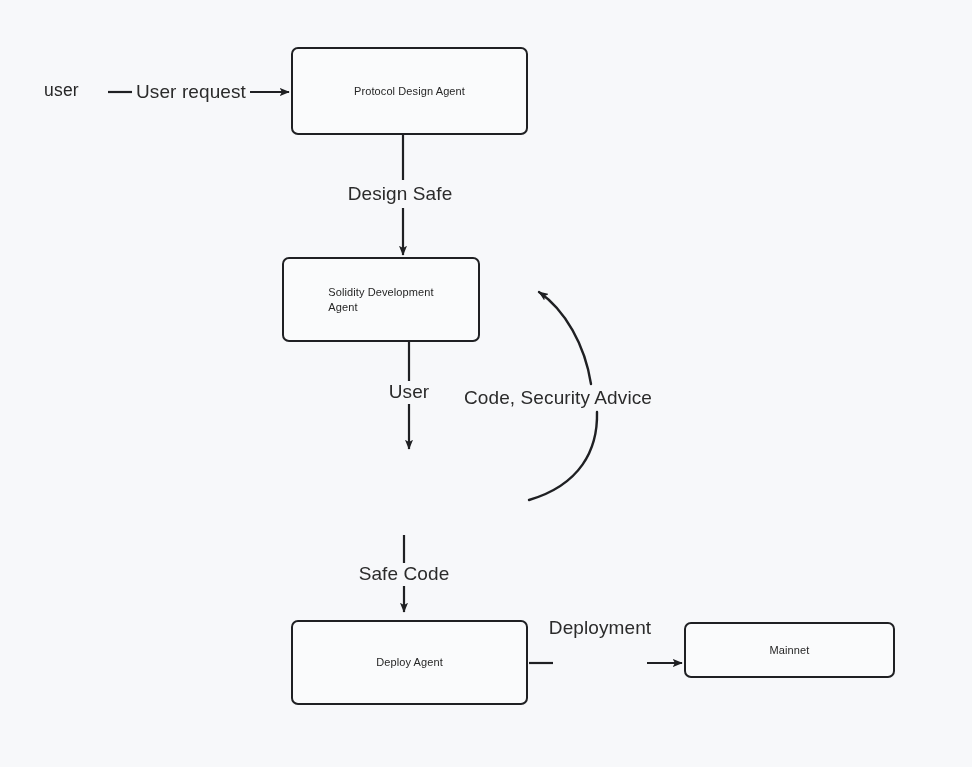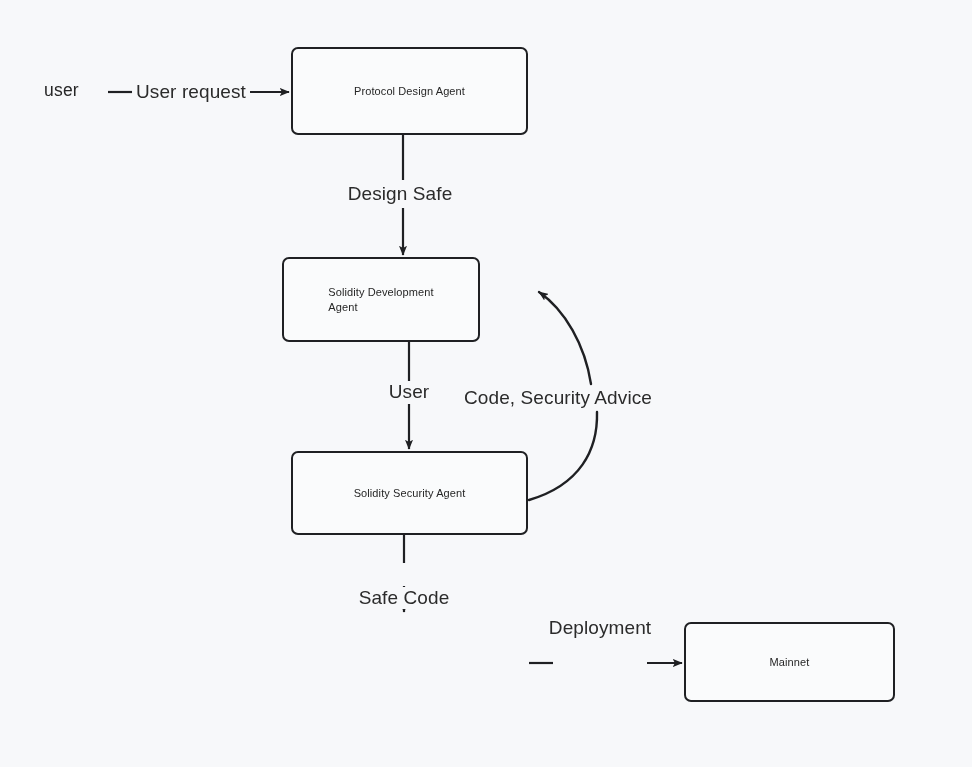"Solidity Security Agent" div.node { html: <div> <span>Solidity Security Agent</span> </div> -> none }
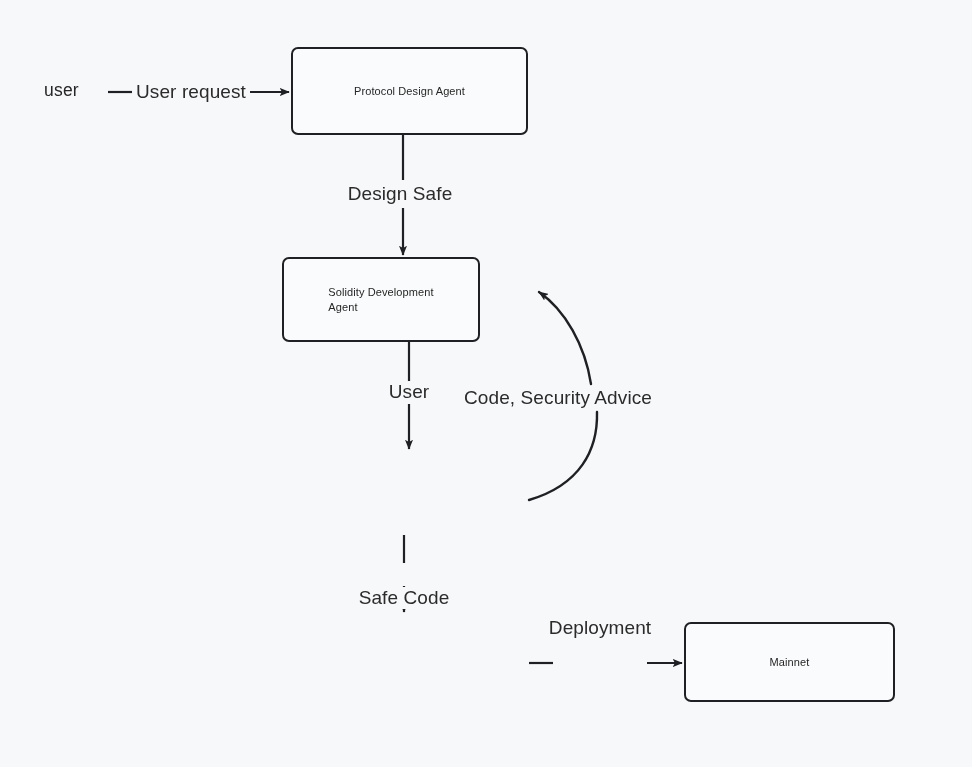"Safe Code" div.edge-label { margin-top: 24px -> none }
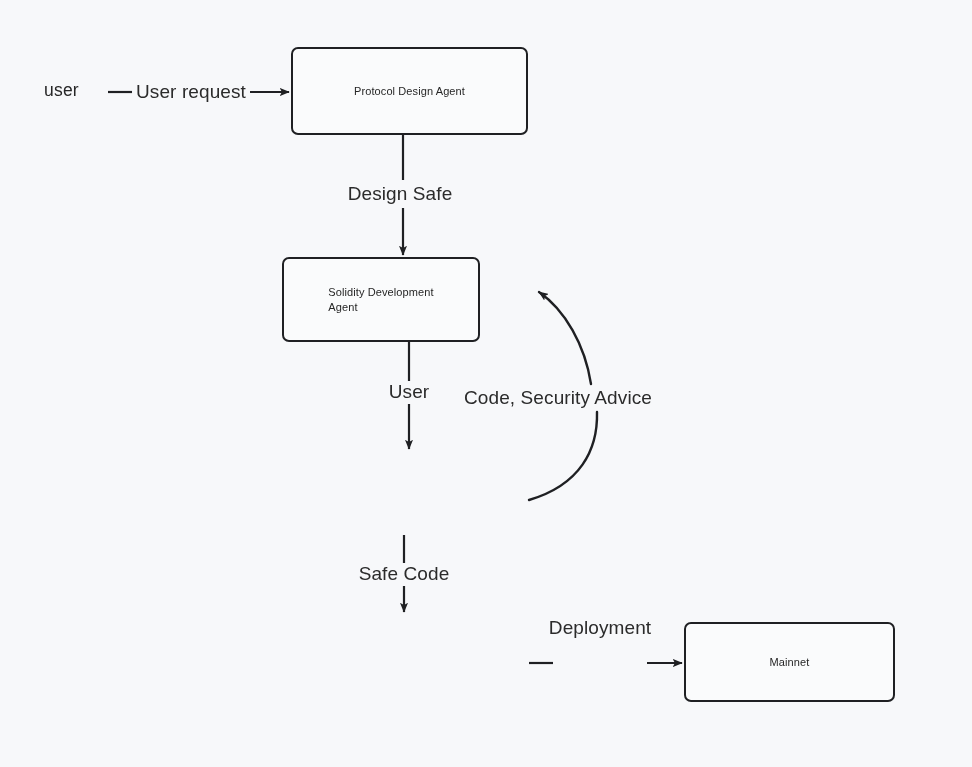"Mainnet" div.node { height: 80px -> 56px }
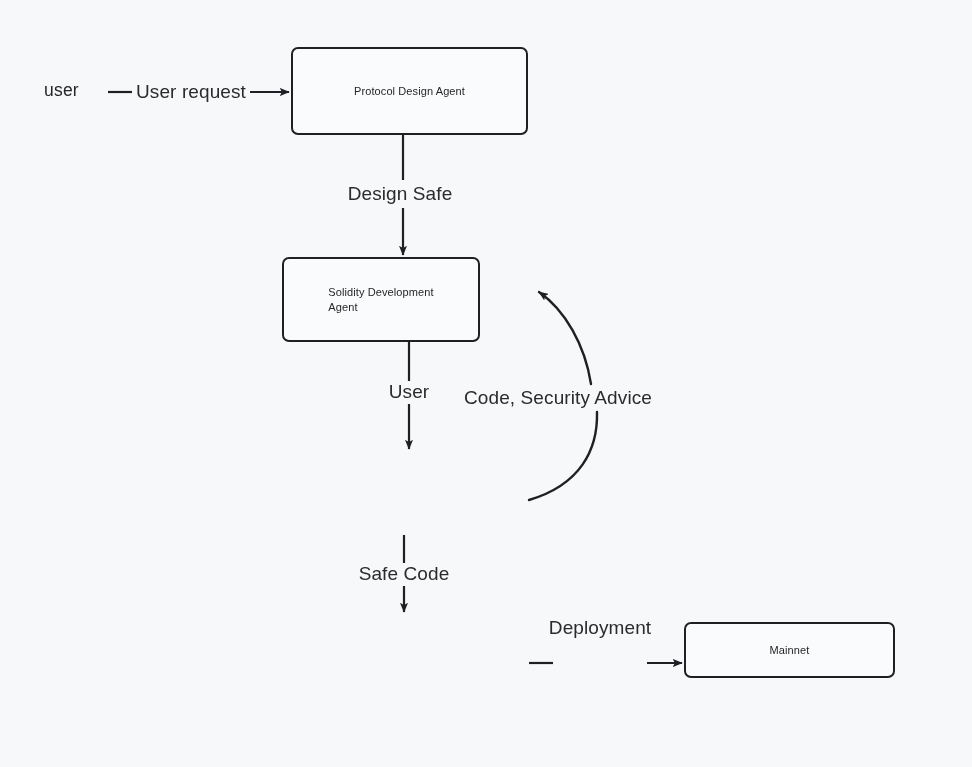"Deploy Agent" div.node { html: none -> <div> <span>Deploy Agent</span> </div> }
